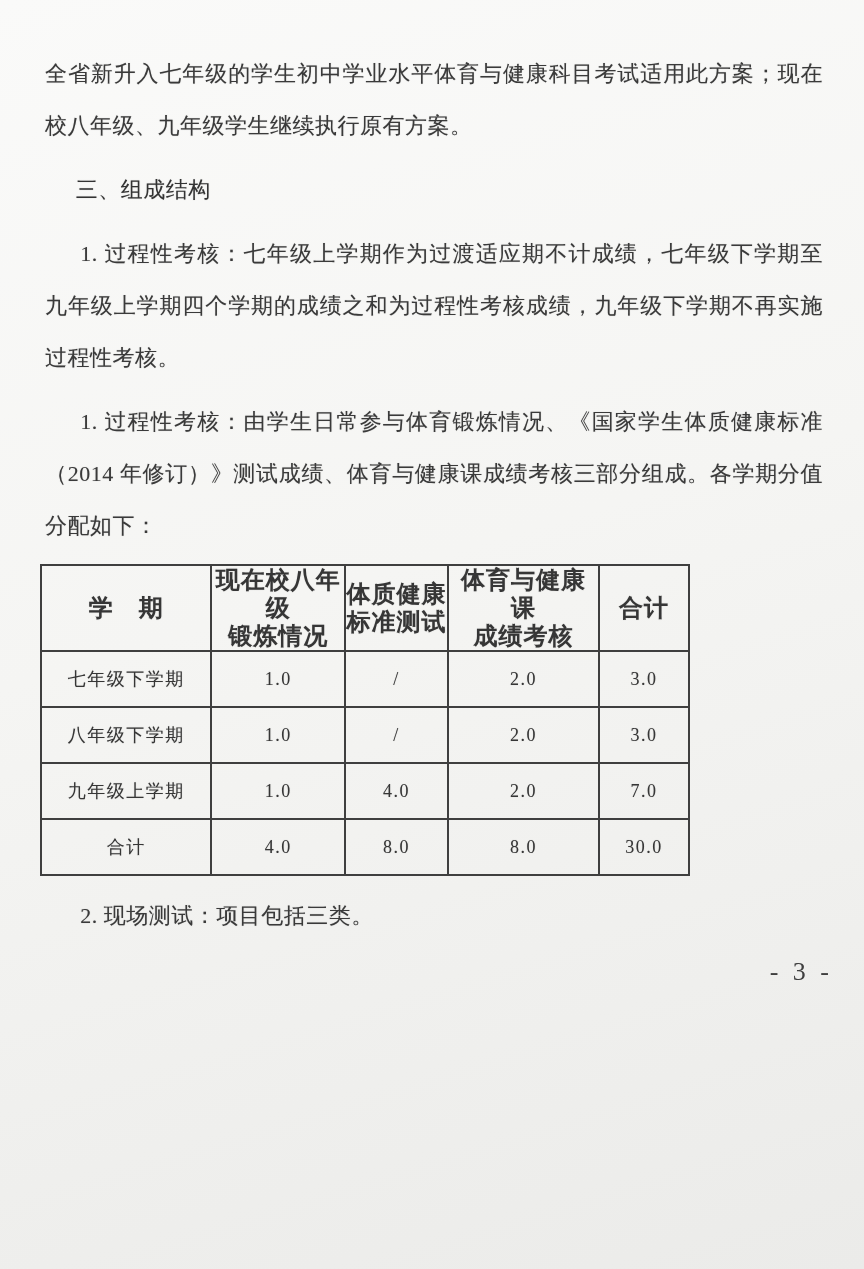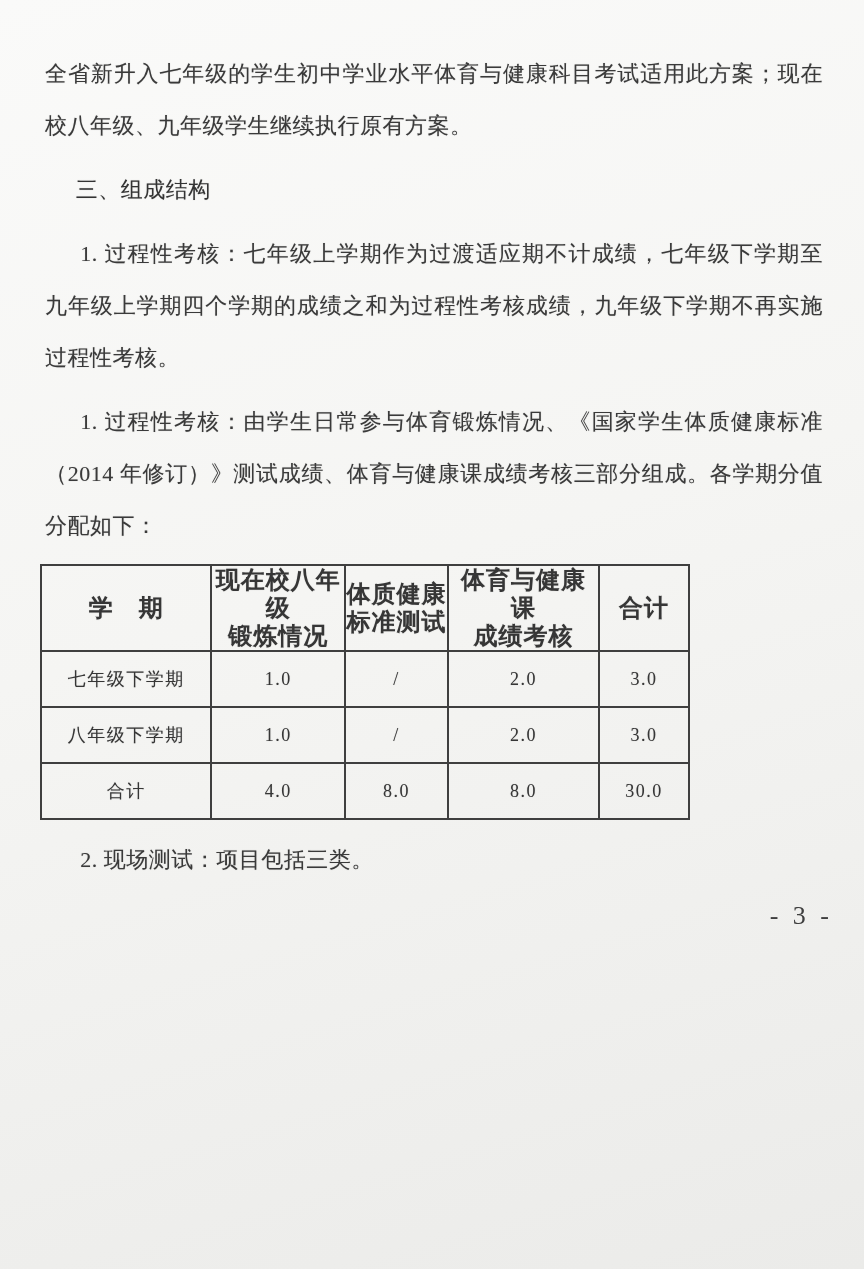"九年级上学期" tr { html: none -> <tr> <td>九年级上学期</td> <td>1.0</td> <td>4.0</td> <td>2.0</td> <td>7.0</td> </tr> }
